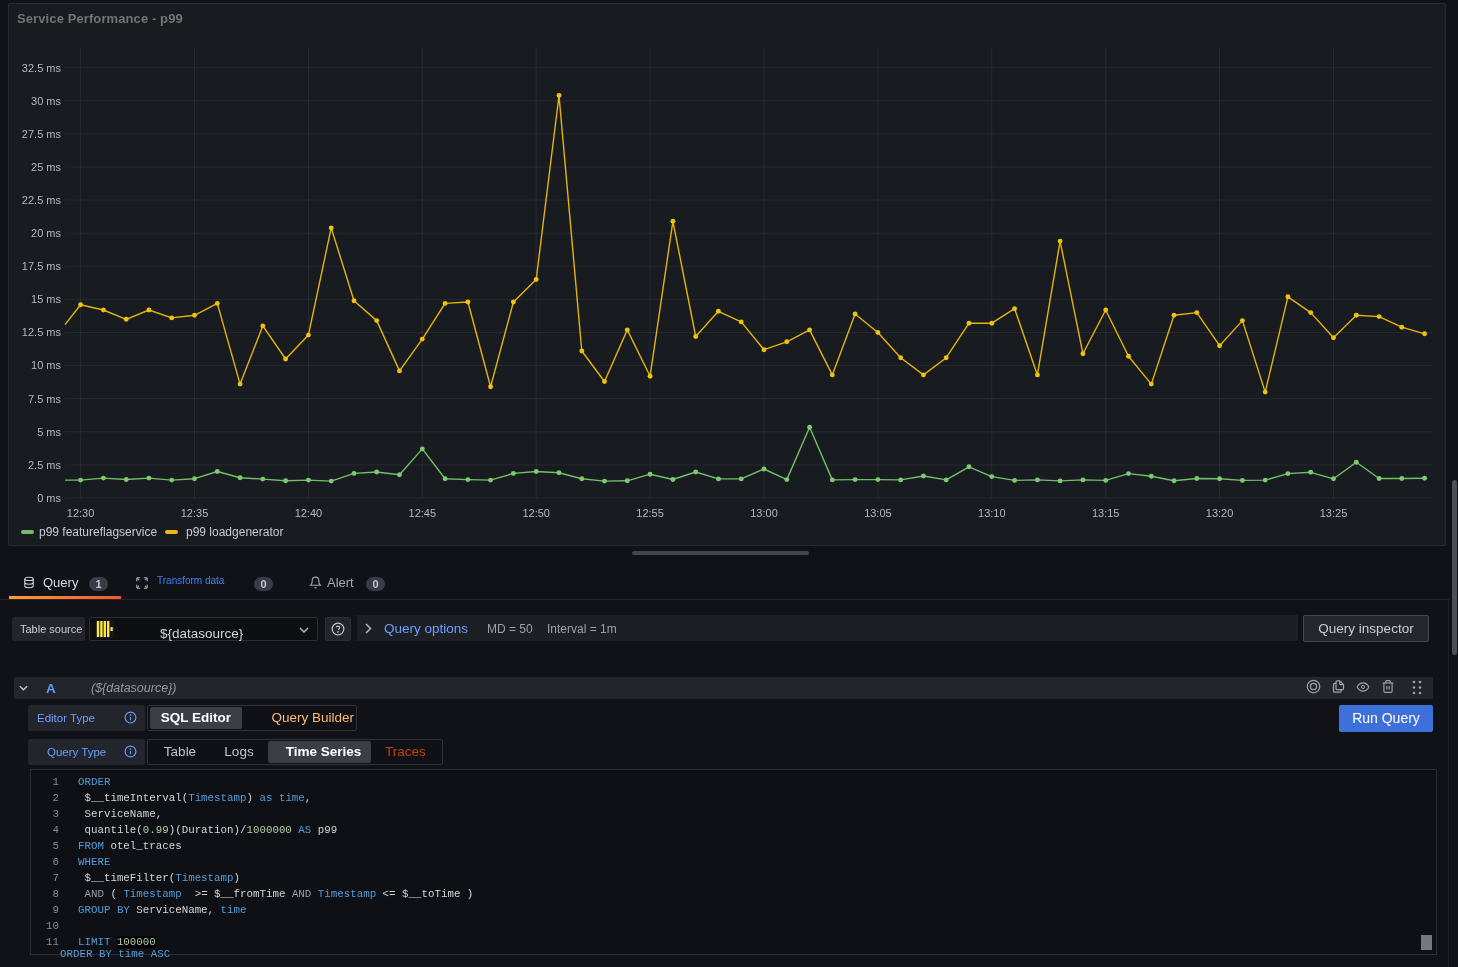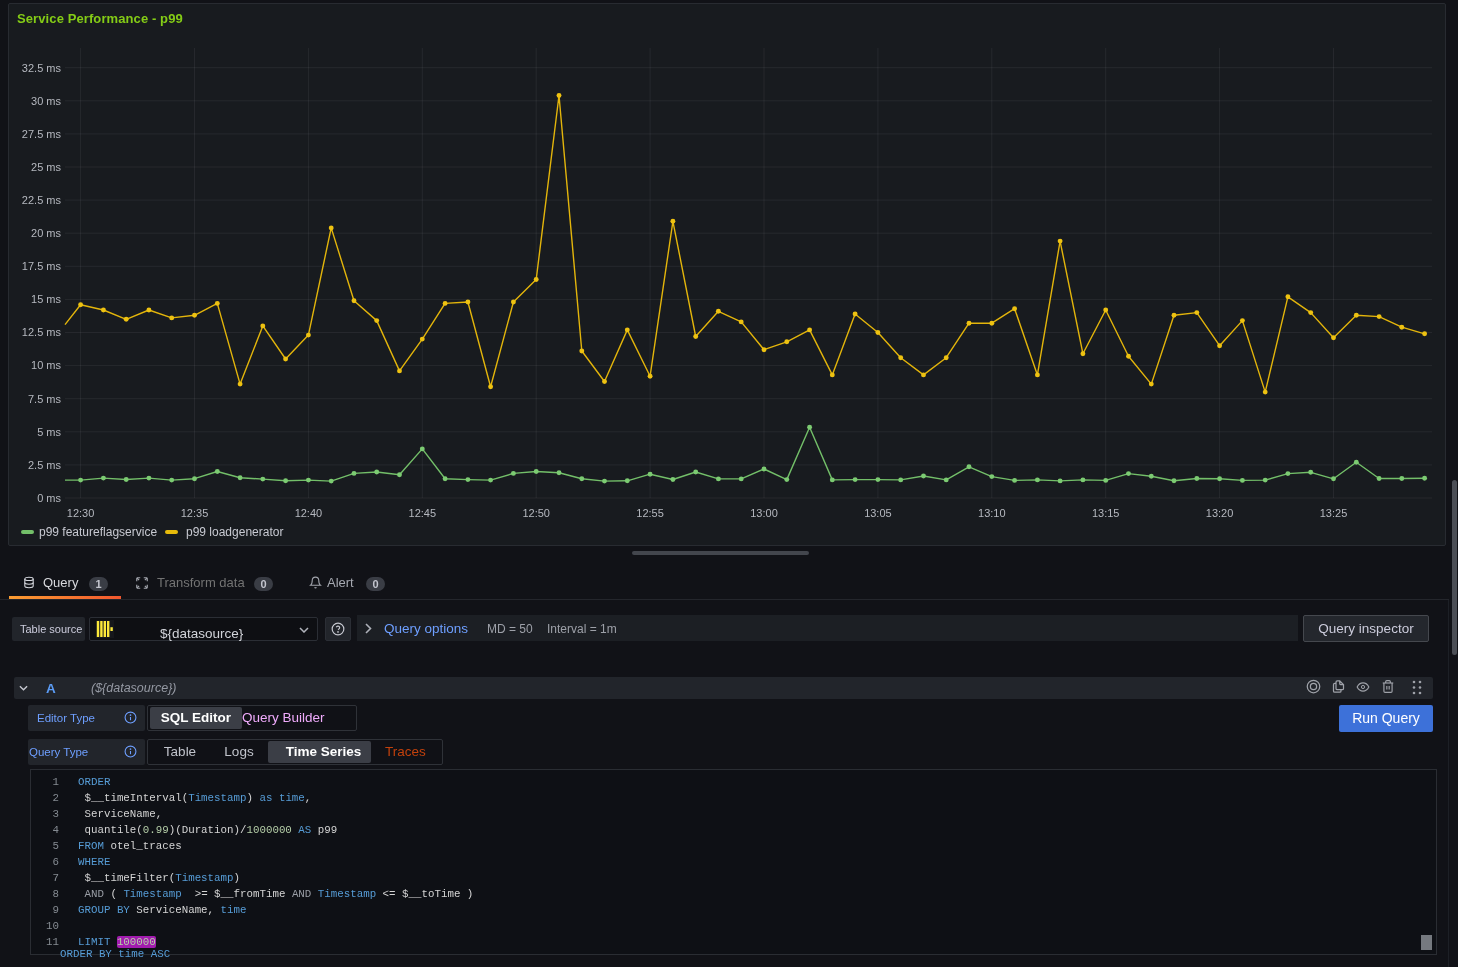"Service Performance - p99" div.abs { color: #84cc16 -> #737373 }
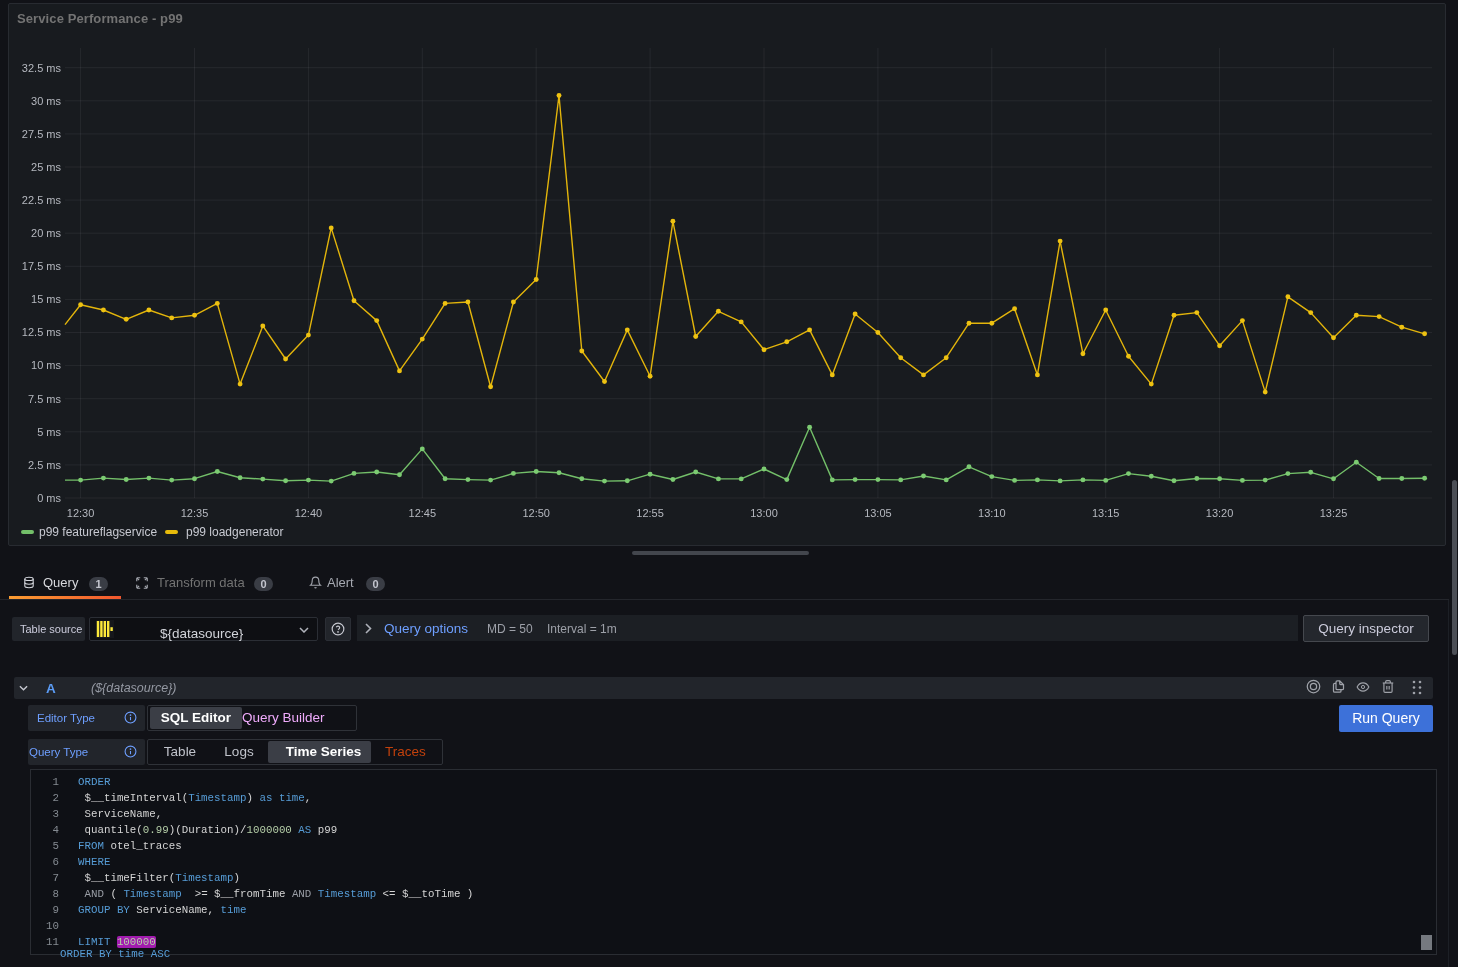"Transform data" div.abs { color: #737373 -> #3b82f6; font-size: 13px -> 10px }
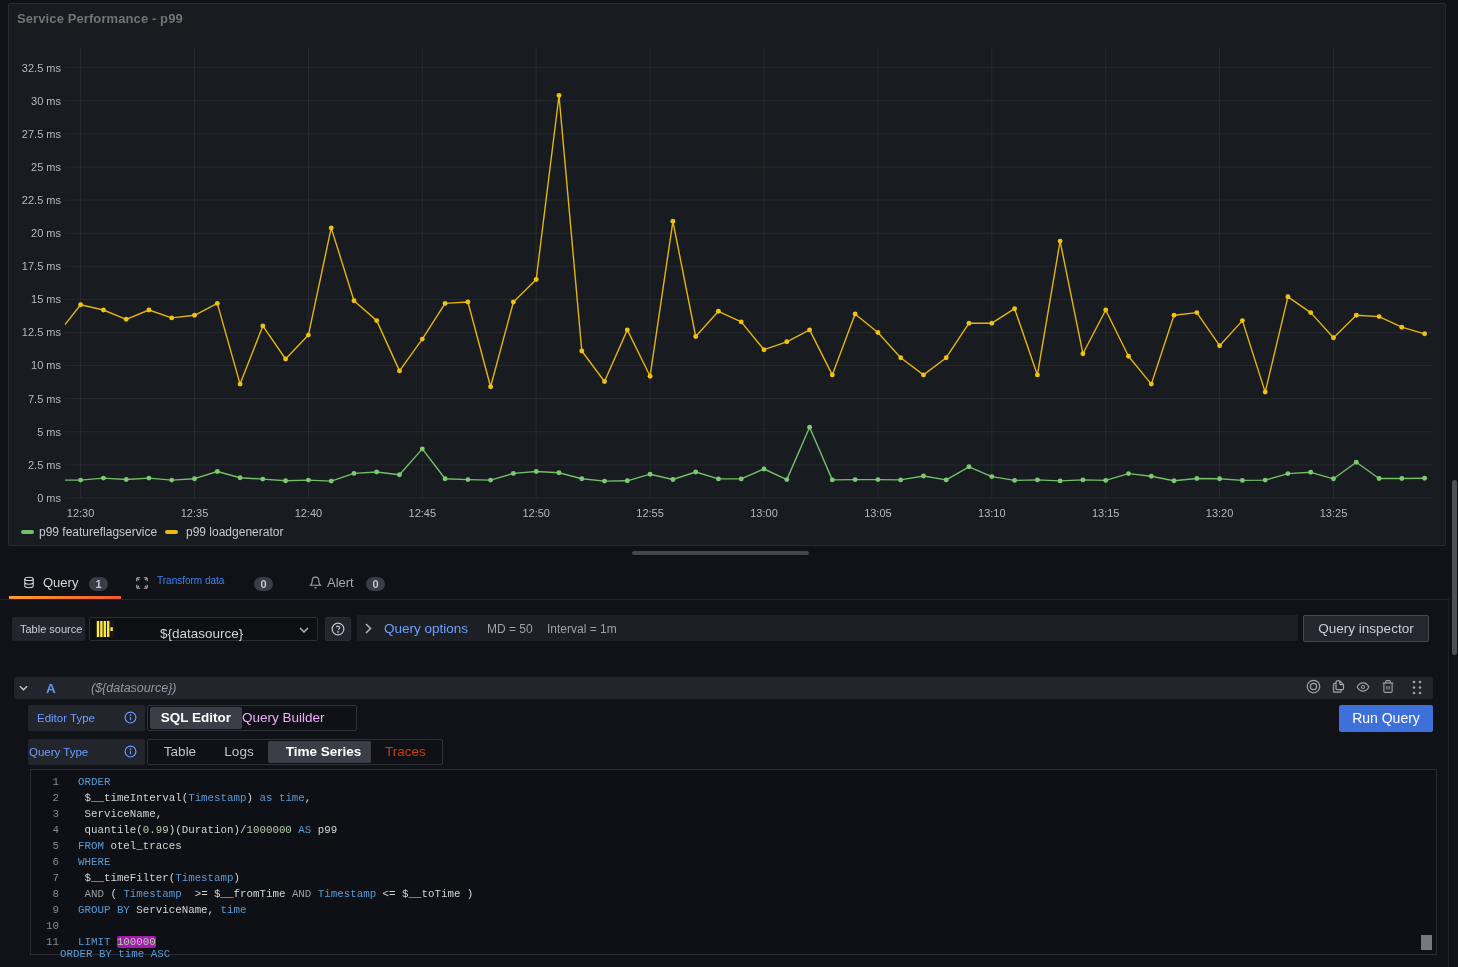"Query Builder" div.abs { color: #f0abfc -> #fdba74; text-align: left -> right }
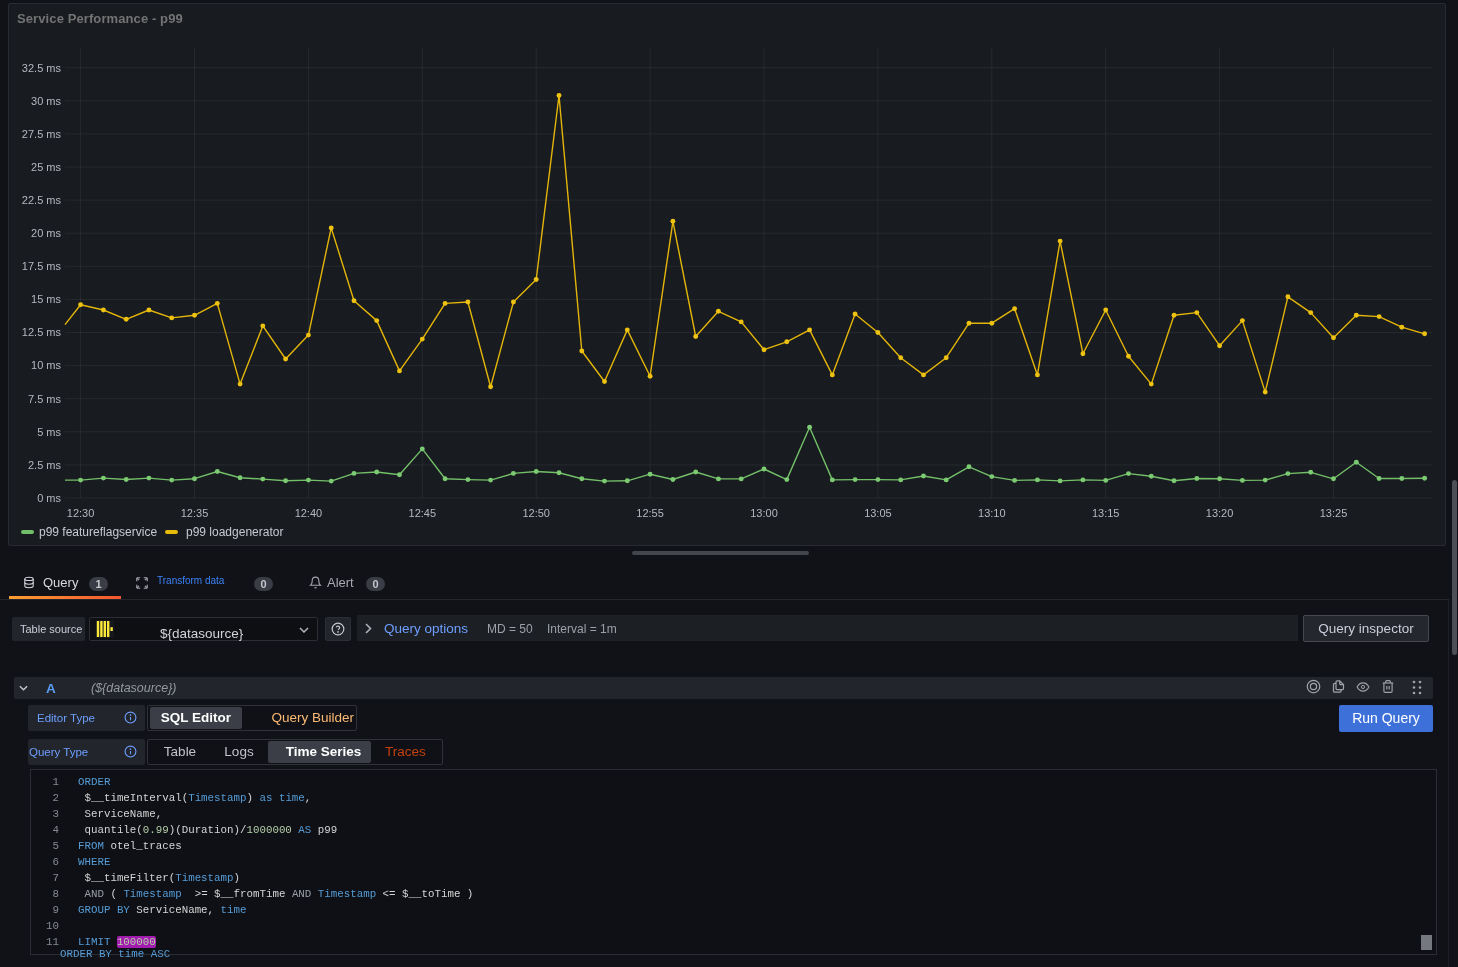"Query Type" div.abs { padding-left: 1px -> 19px }
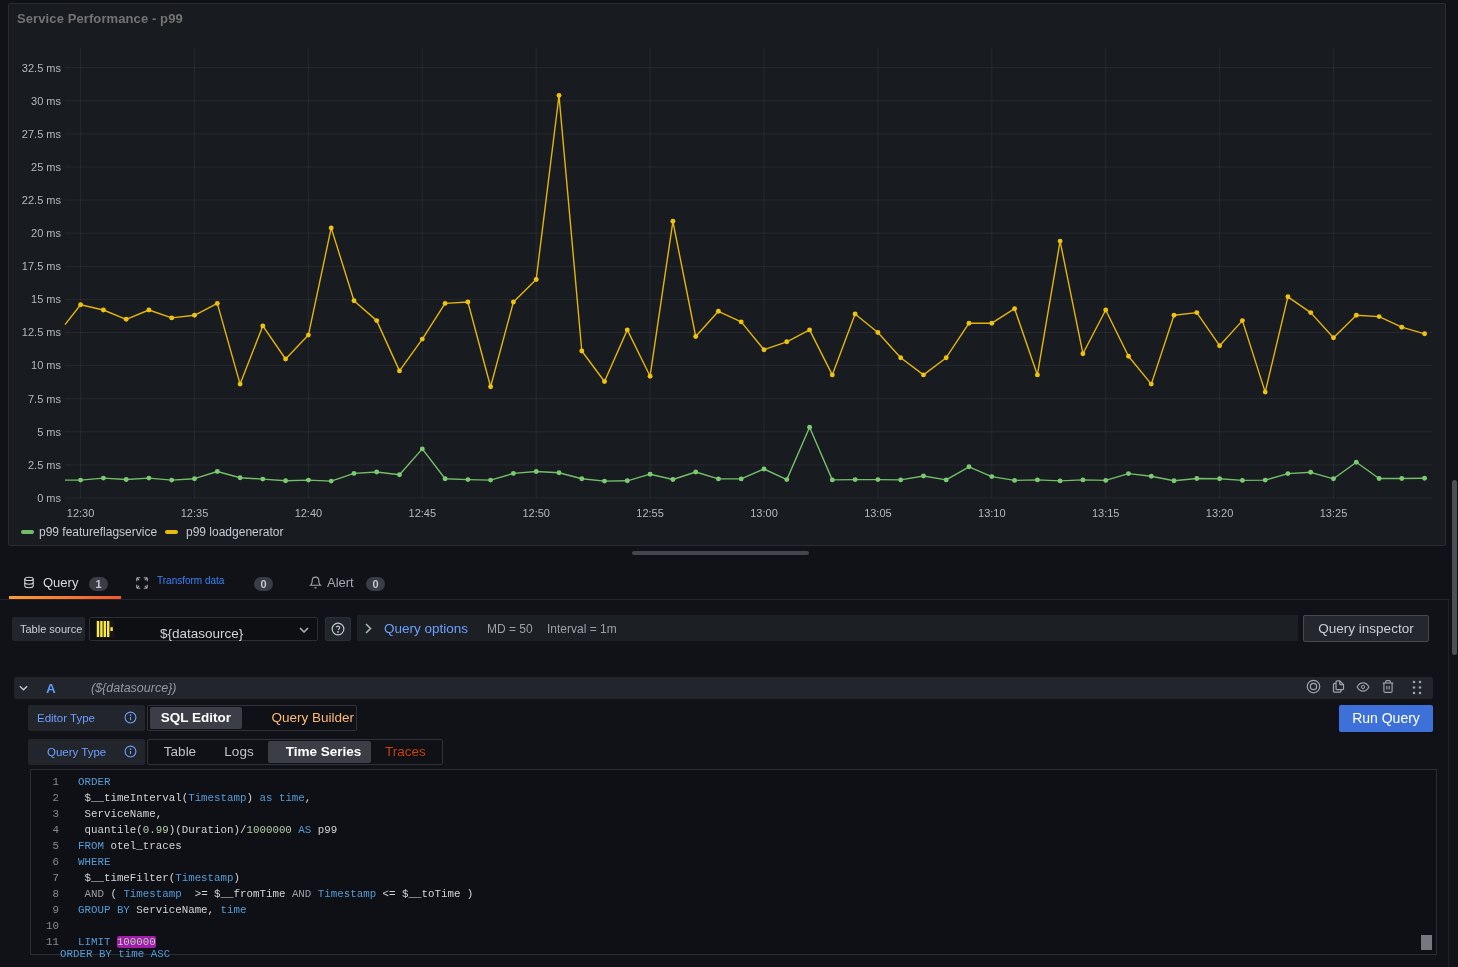"100000" span { background: #a21caf -> #000000 }
